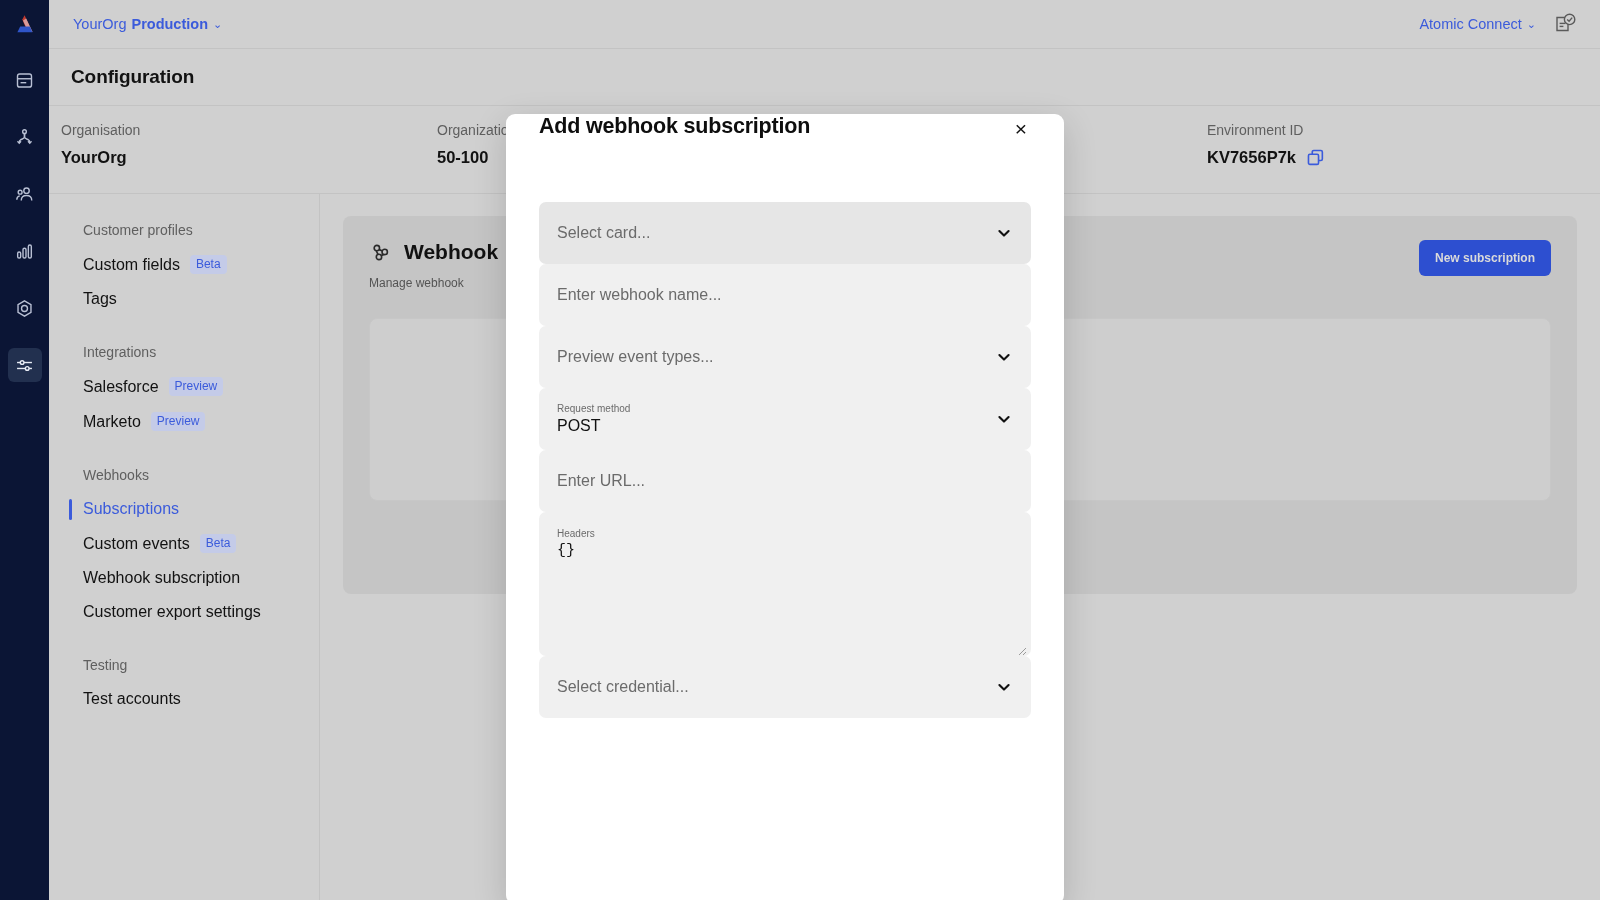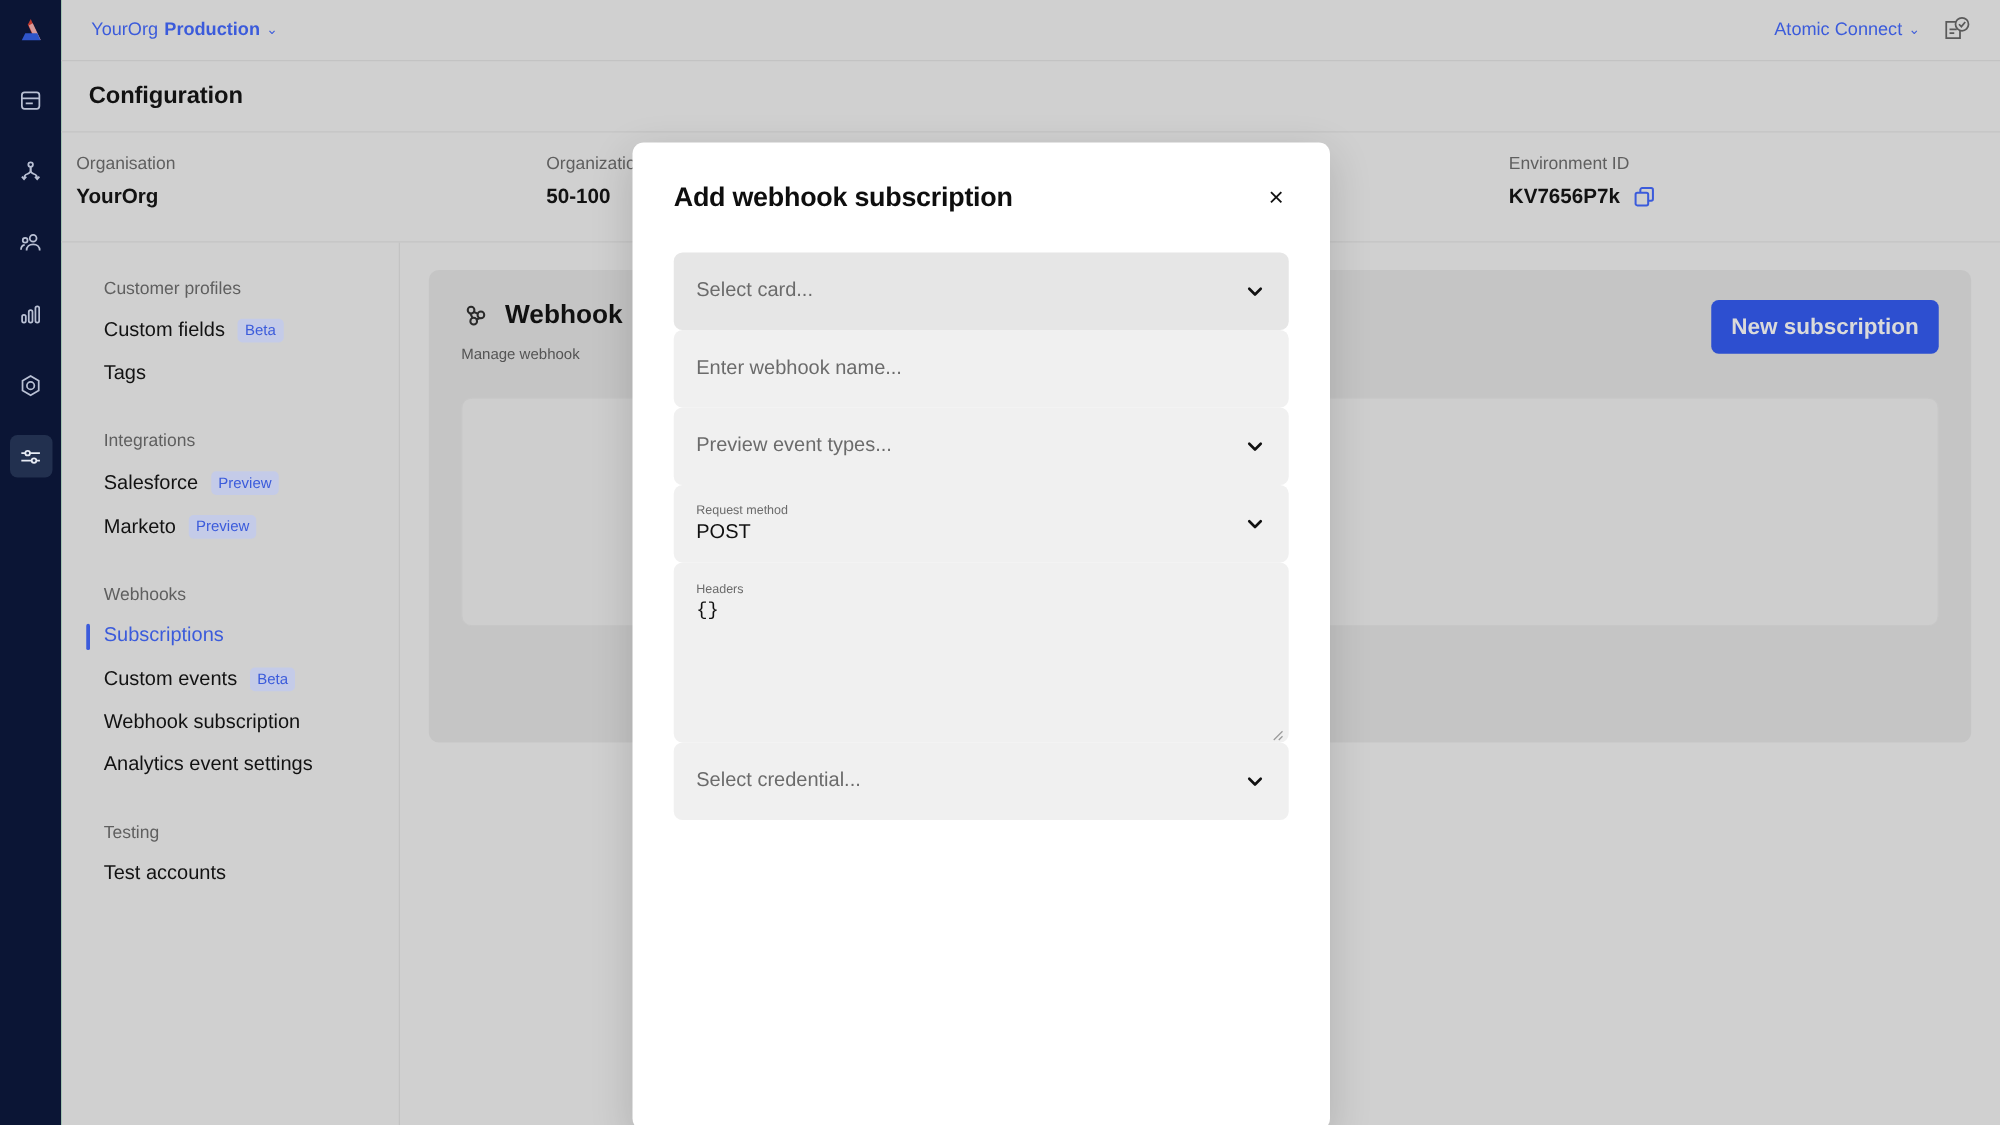"Add webhook subscription" .modal-head { align-items: center -> flex-start }
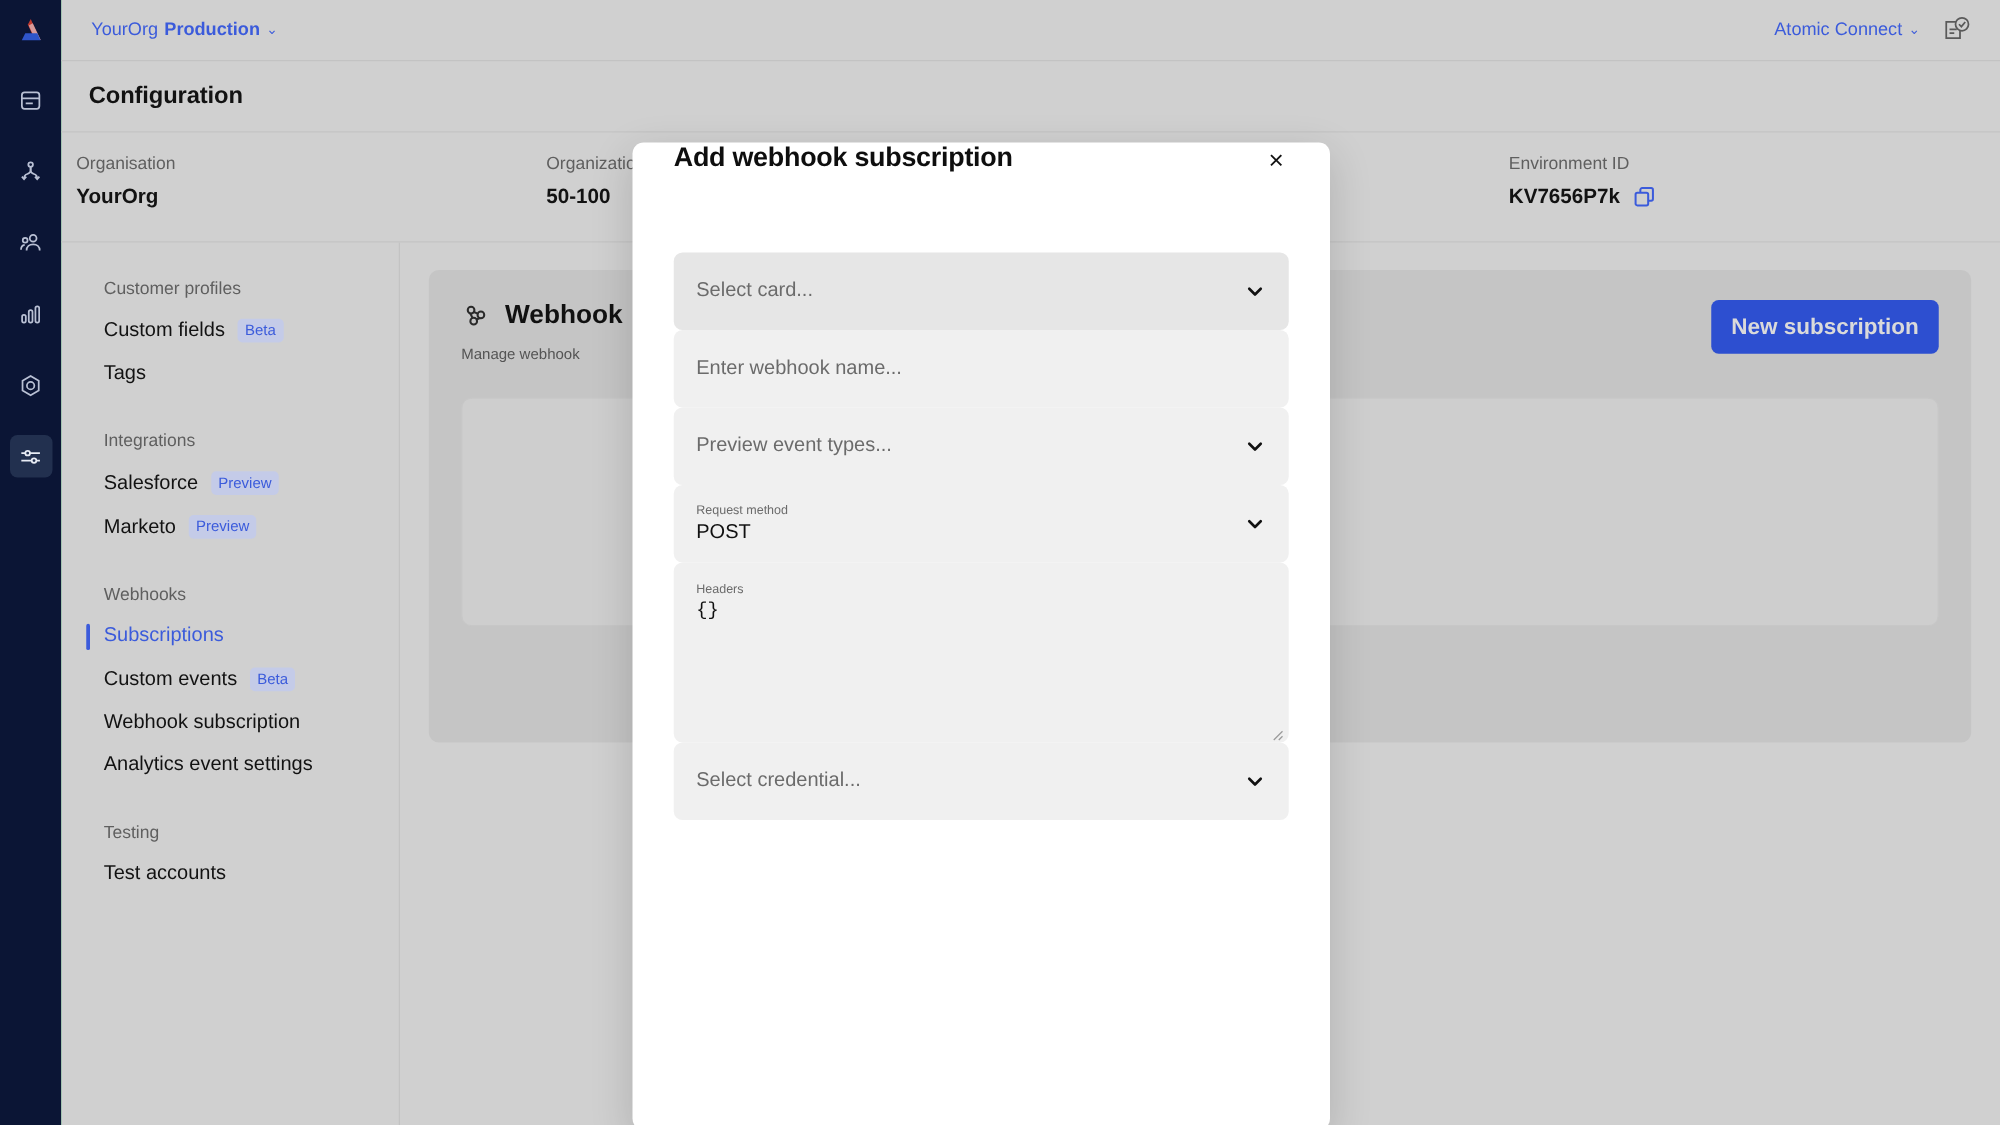"New subscription" .btn-primary { font-size: 18px -> 12px }
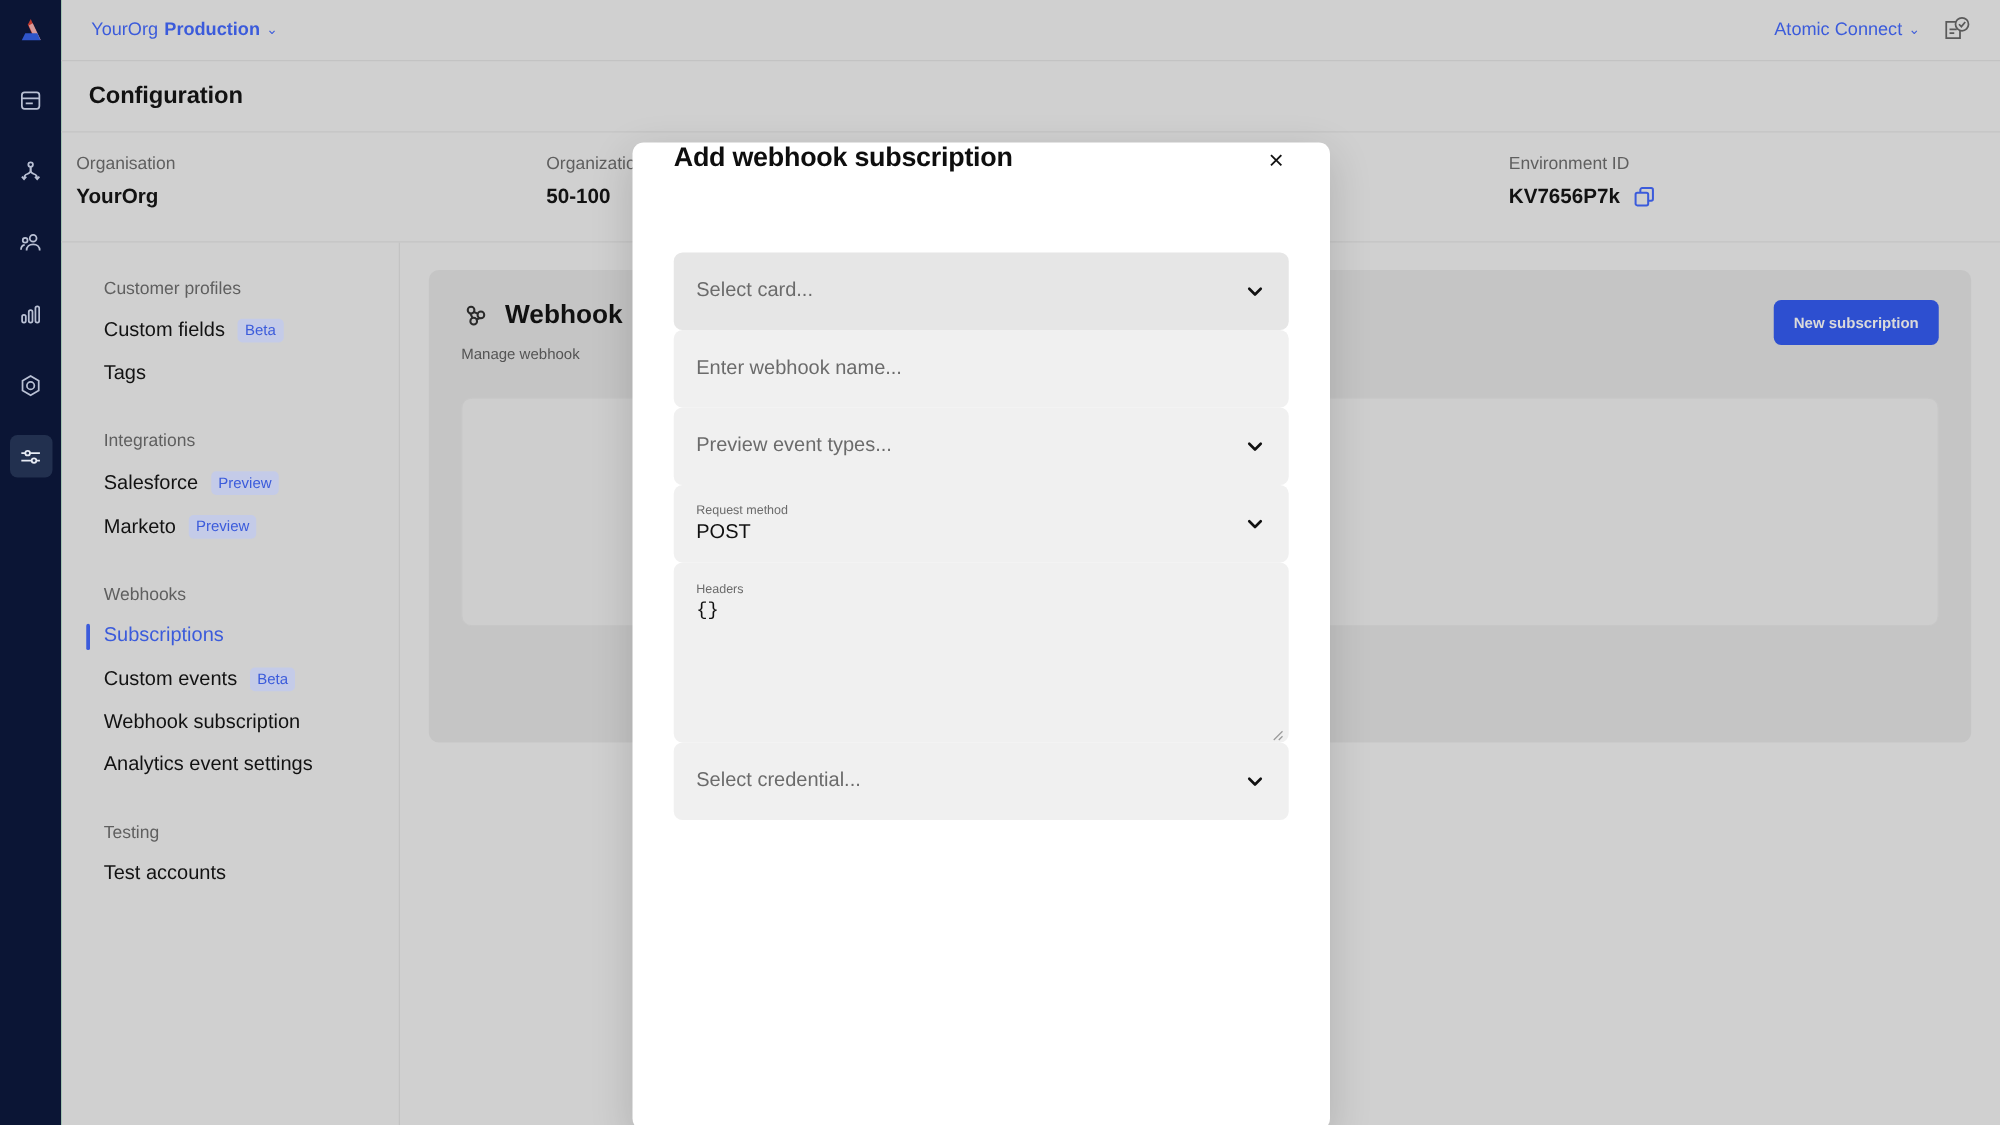"Enter URL..." div.field { html: none -> <div> <span>Enter URL...</span> </div> }
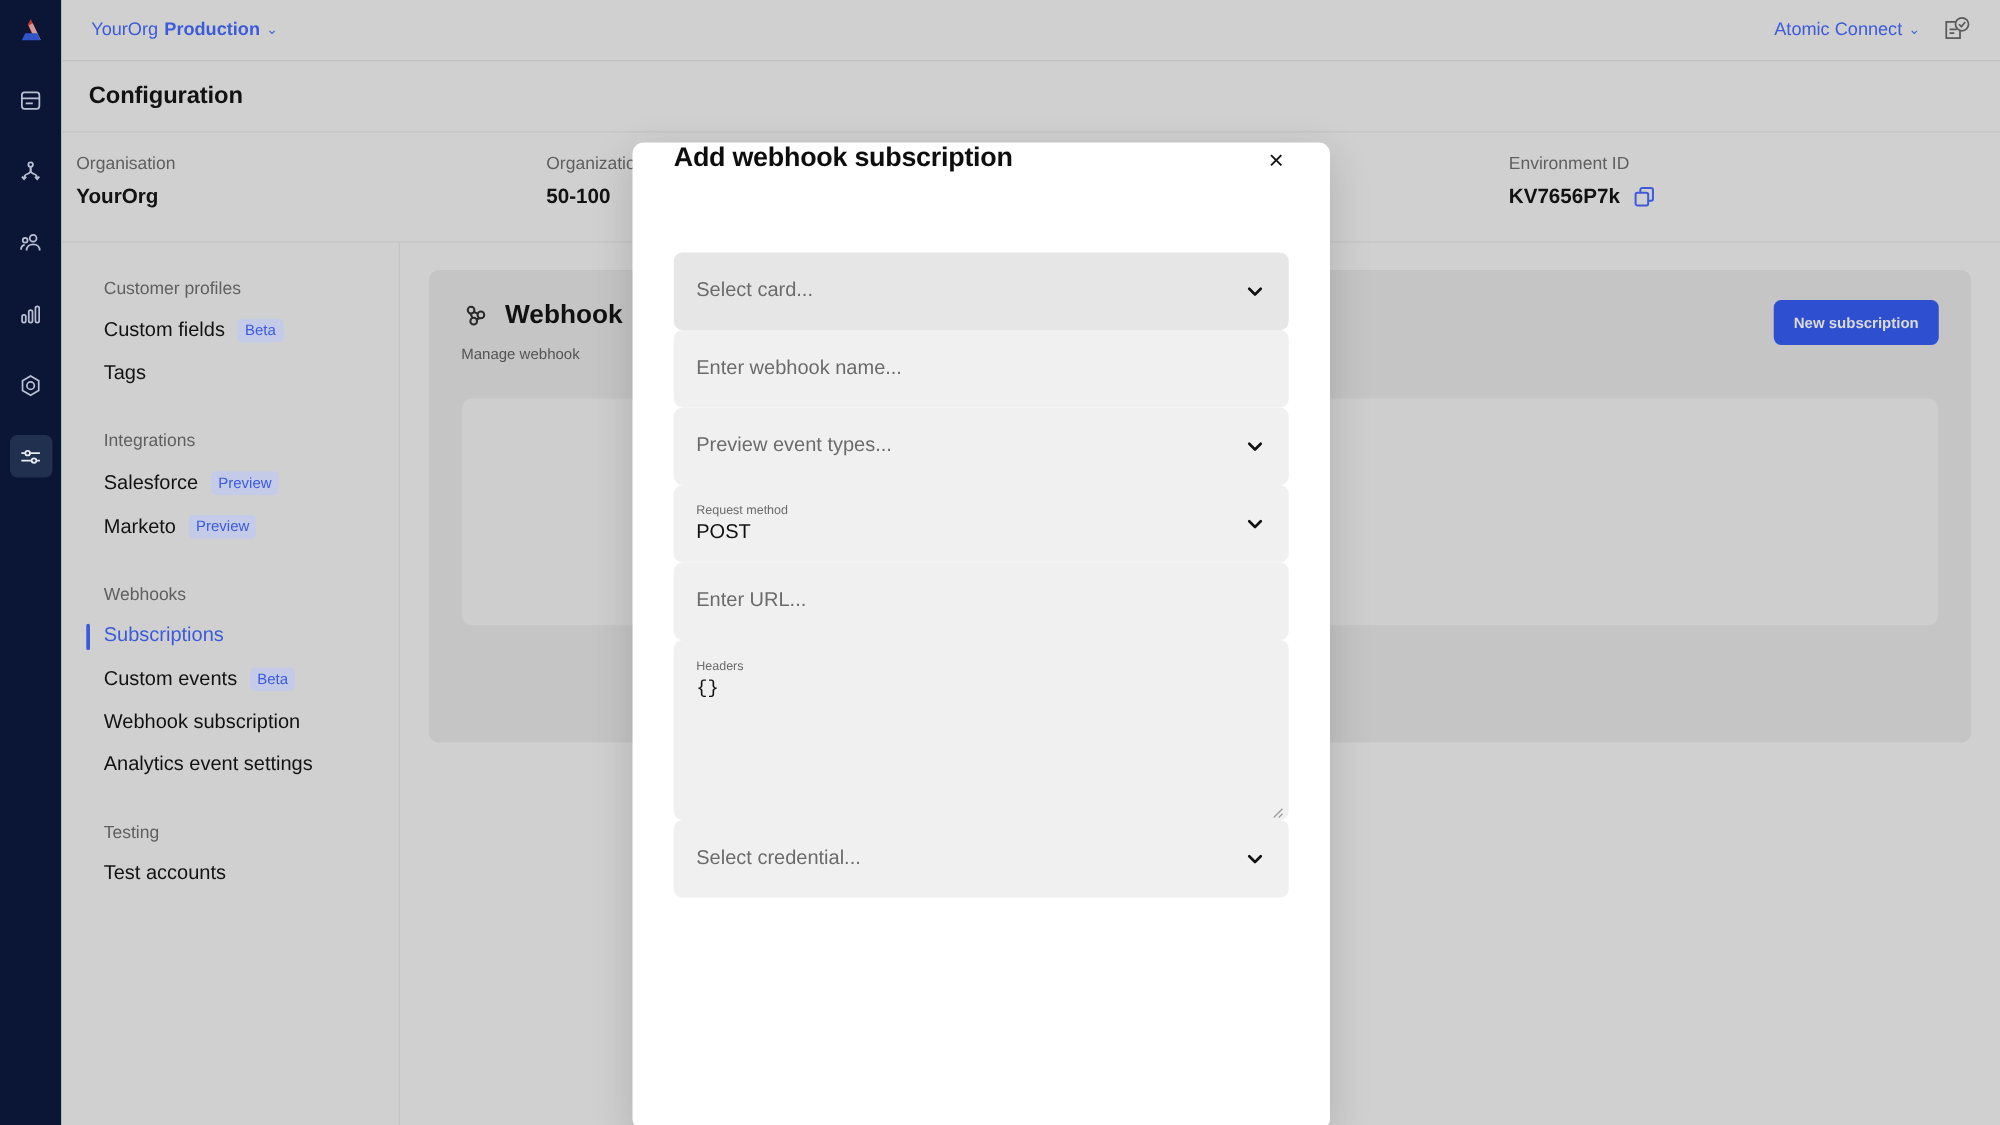"Analytics event settings" span { text: Analytics event -> Customer export }
